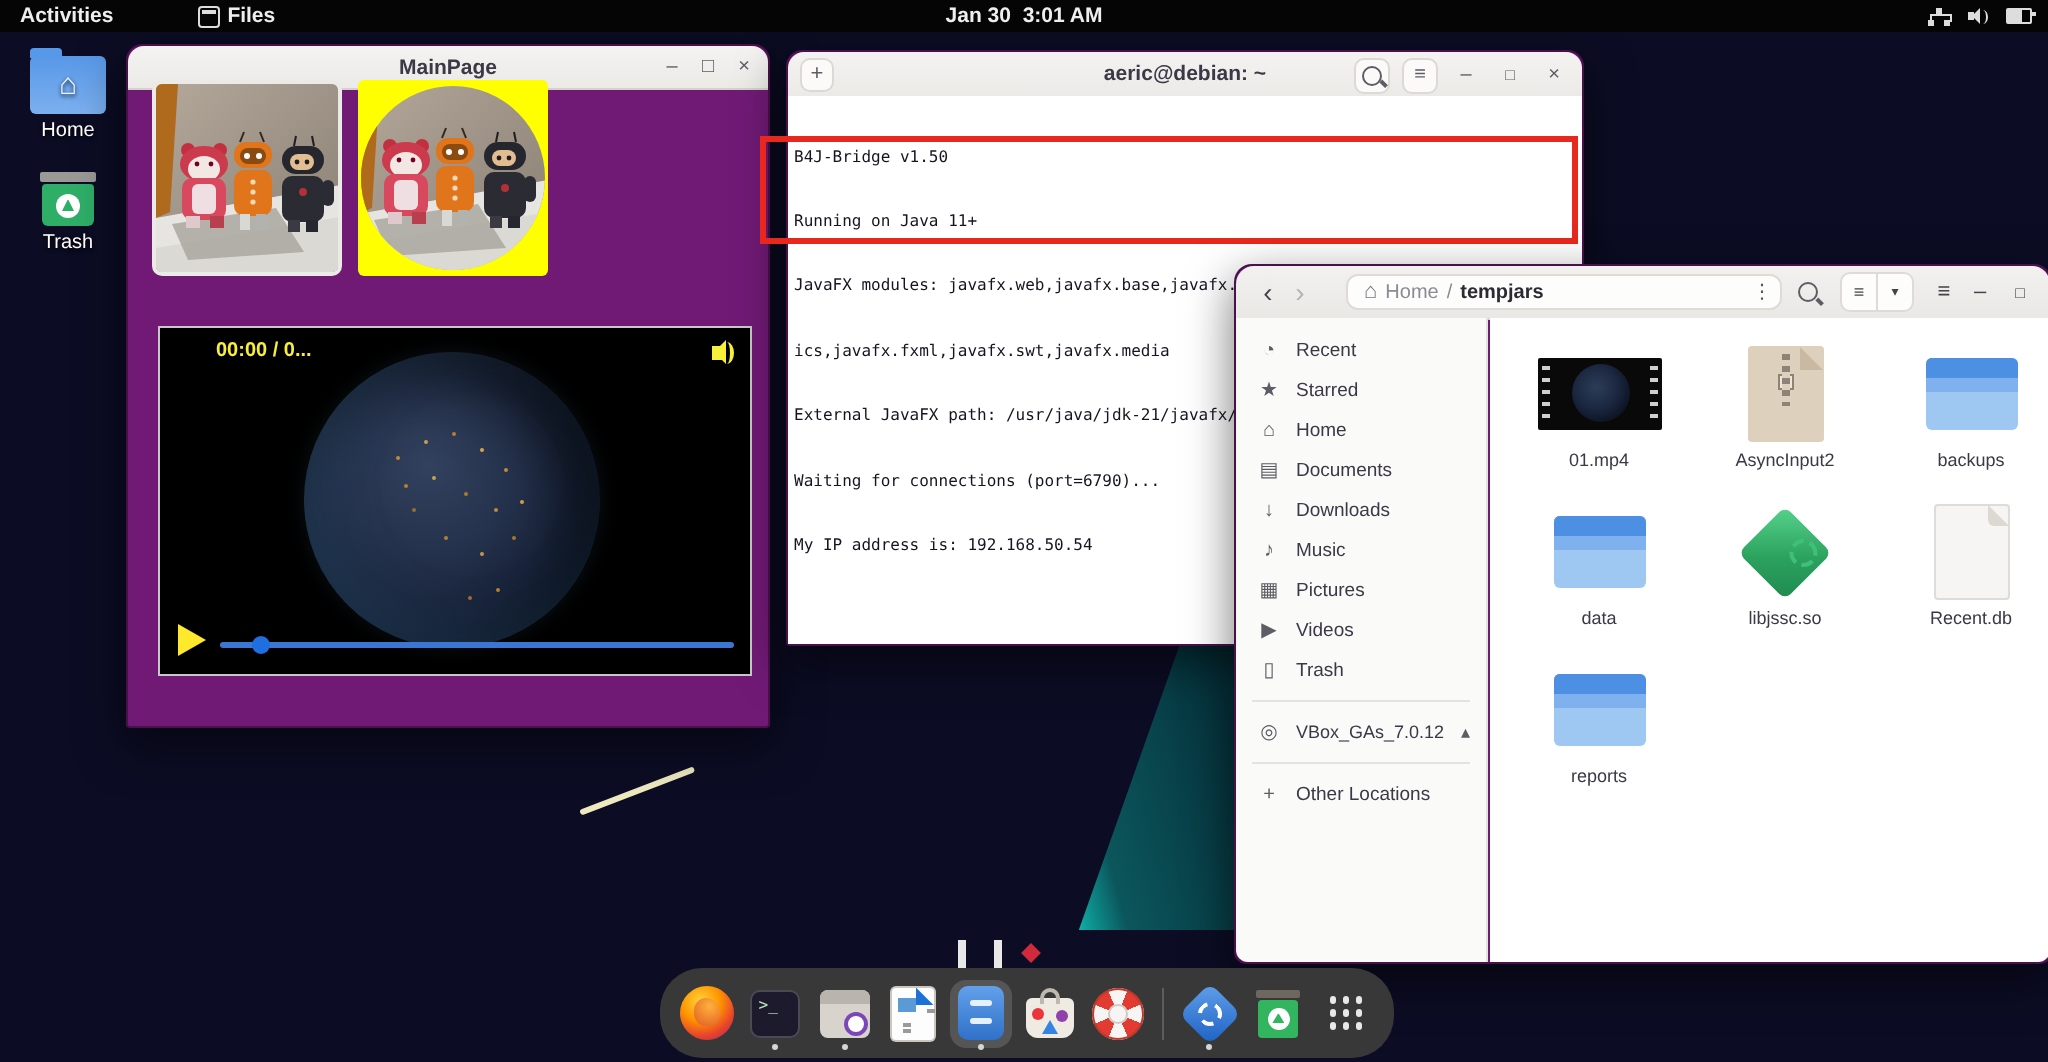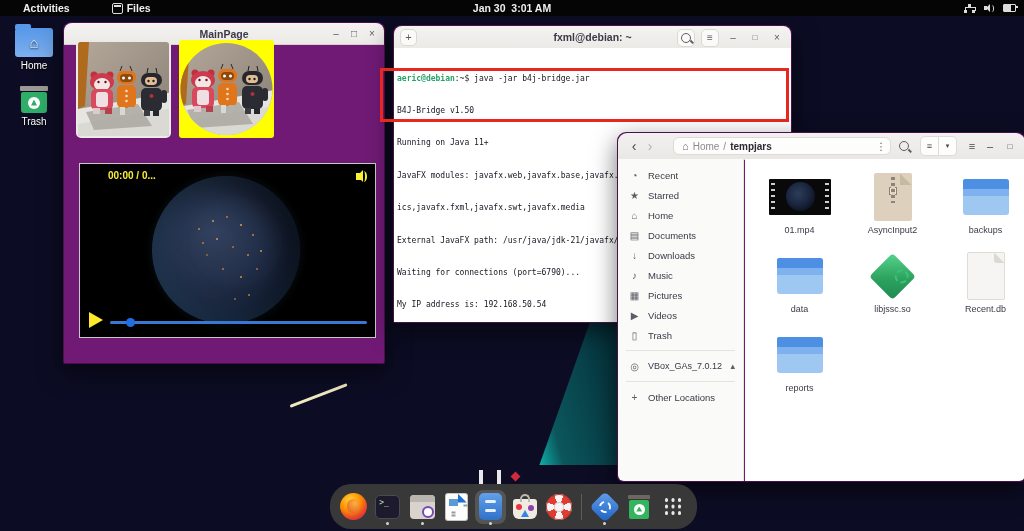"Activities" .tb-activities { margin-left: 23px -> 10px }
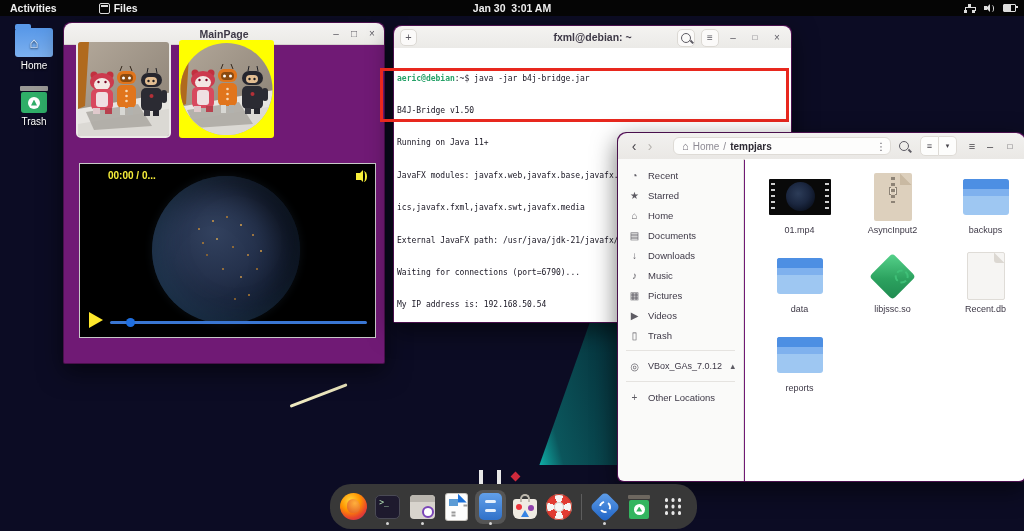"fxml@debian: ~" div.tb-title { text: fxml@debian -> aeric@debian }
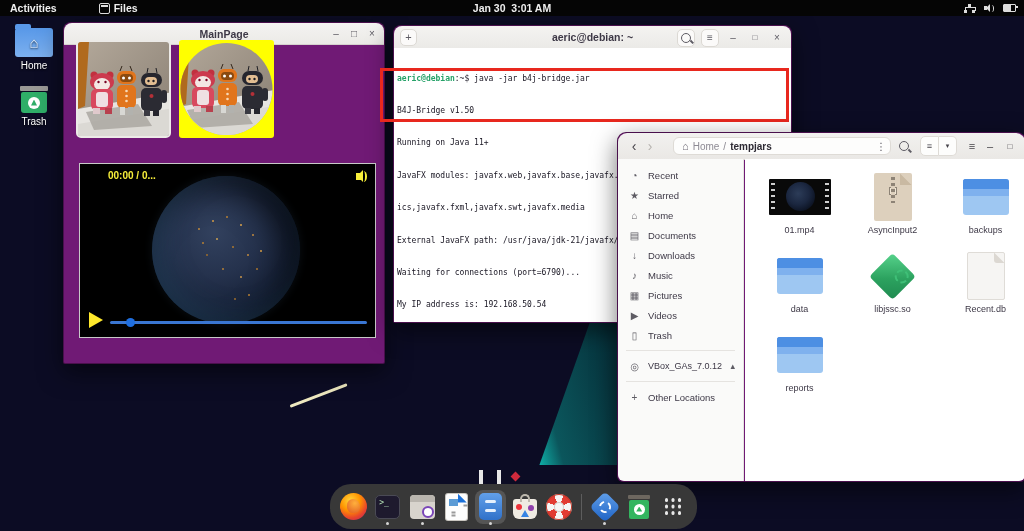"aeric@debian:~$ java -jar b4j-bridge.jar" div { html: <div><span>aeric@debian</span><span>:~$ </span><span>java -jar b4j-bridge.jar</span></div> -> none }
